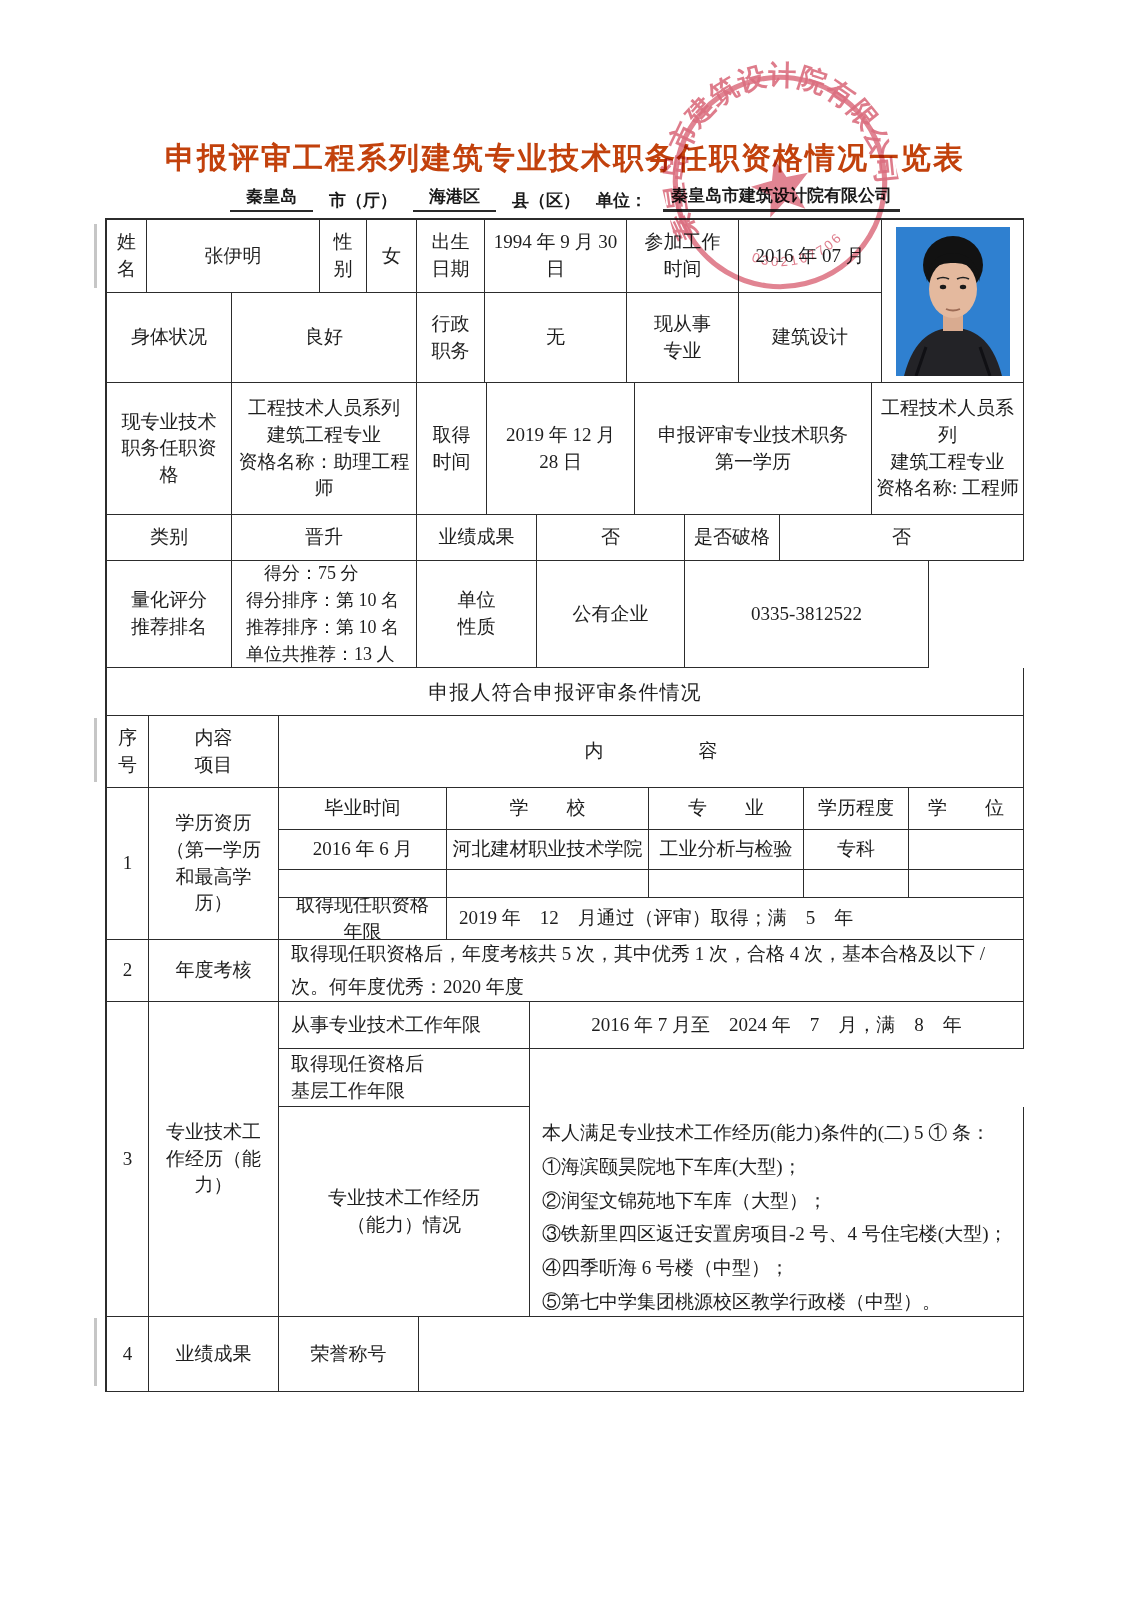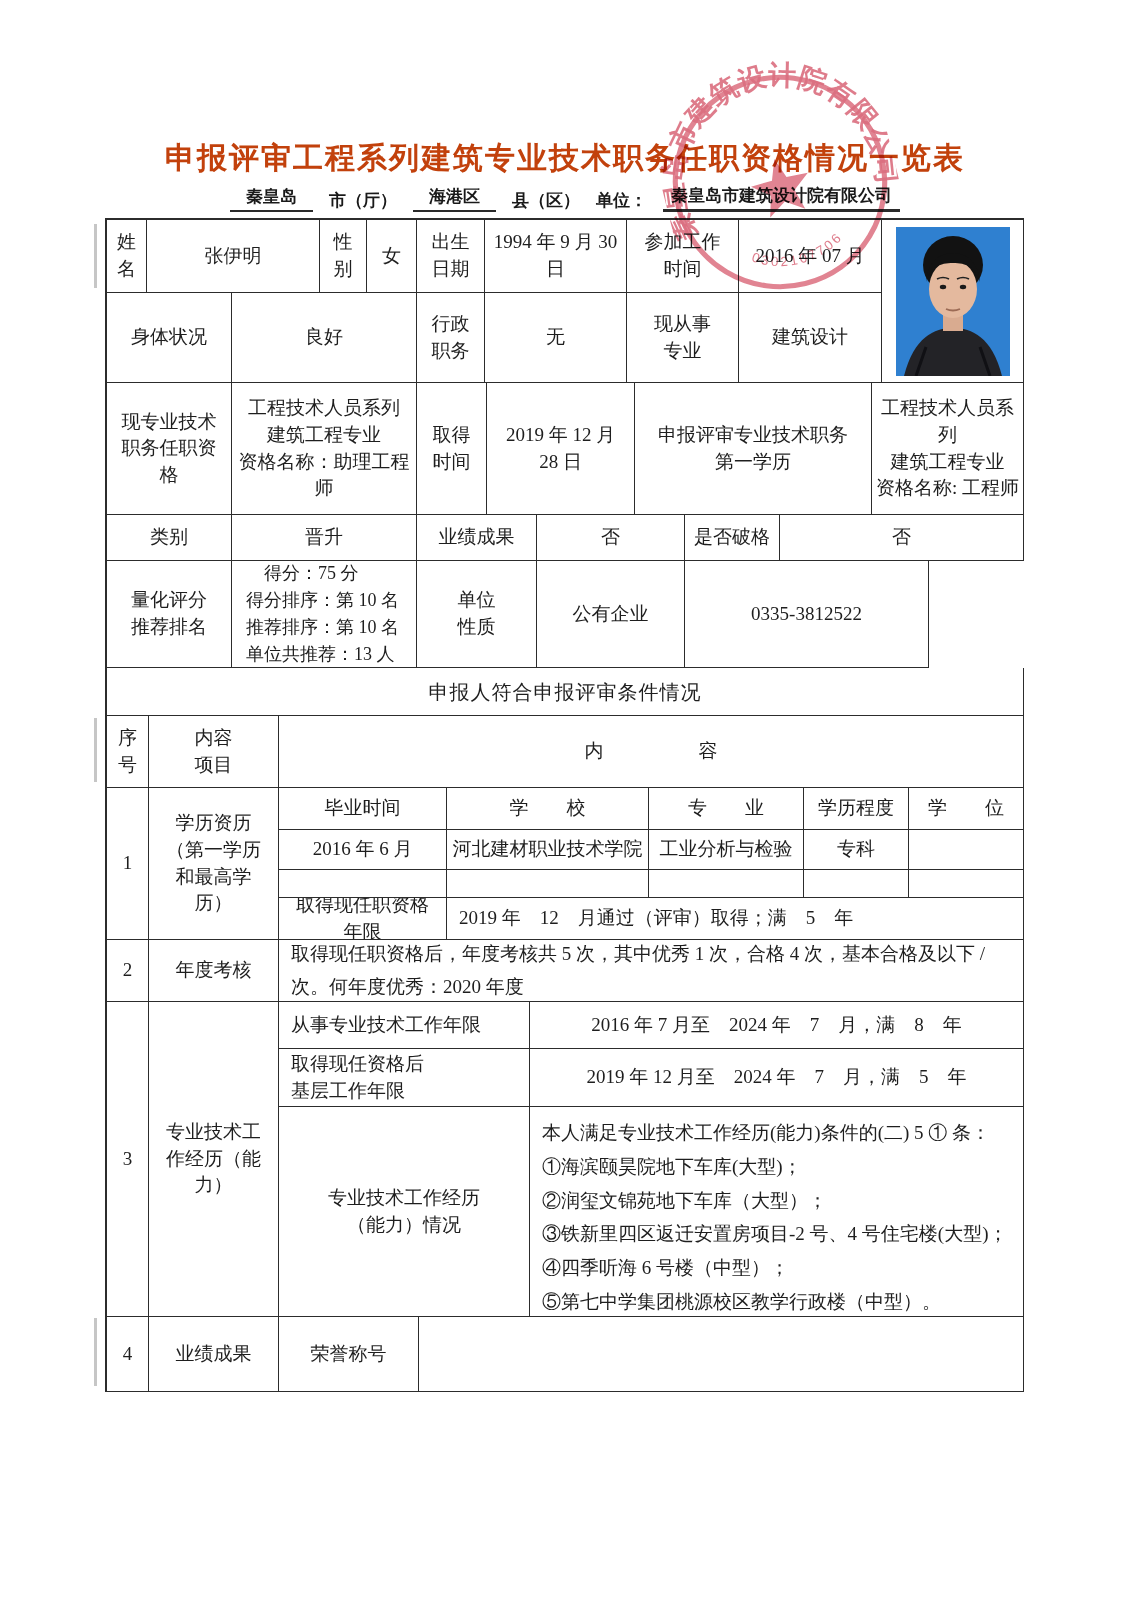"2019 年 12 月至 2024" div.cell { html: <div>2019 年 12 月至 2024 年 7 月，满 5 年</div> -> none }
